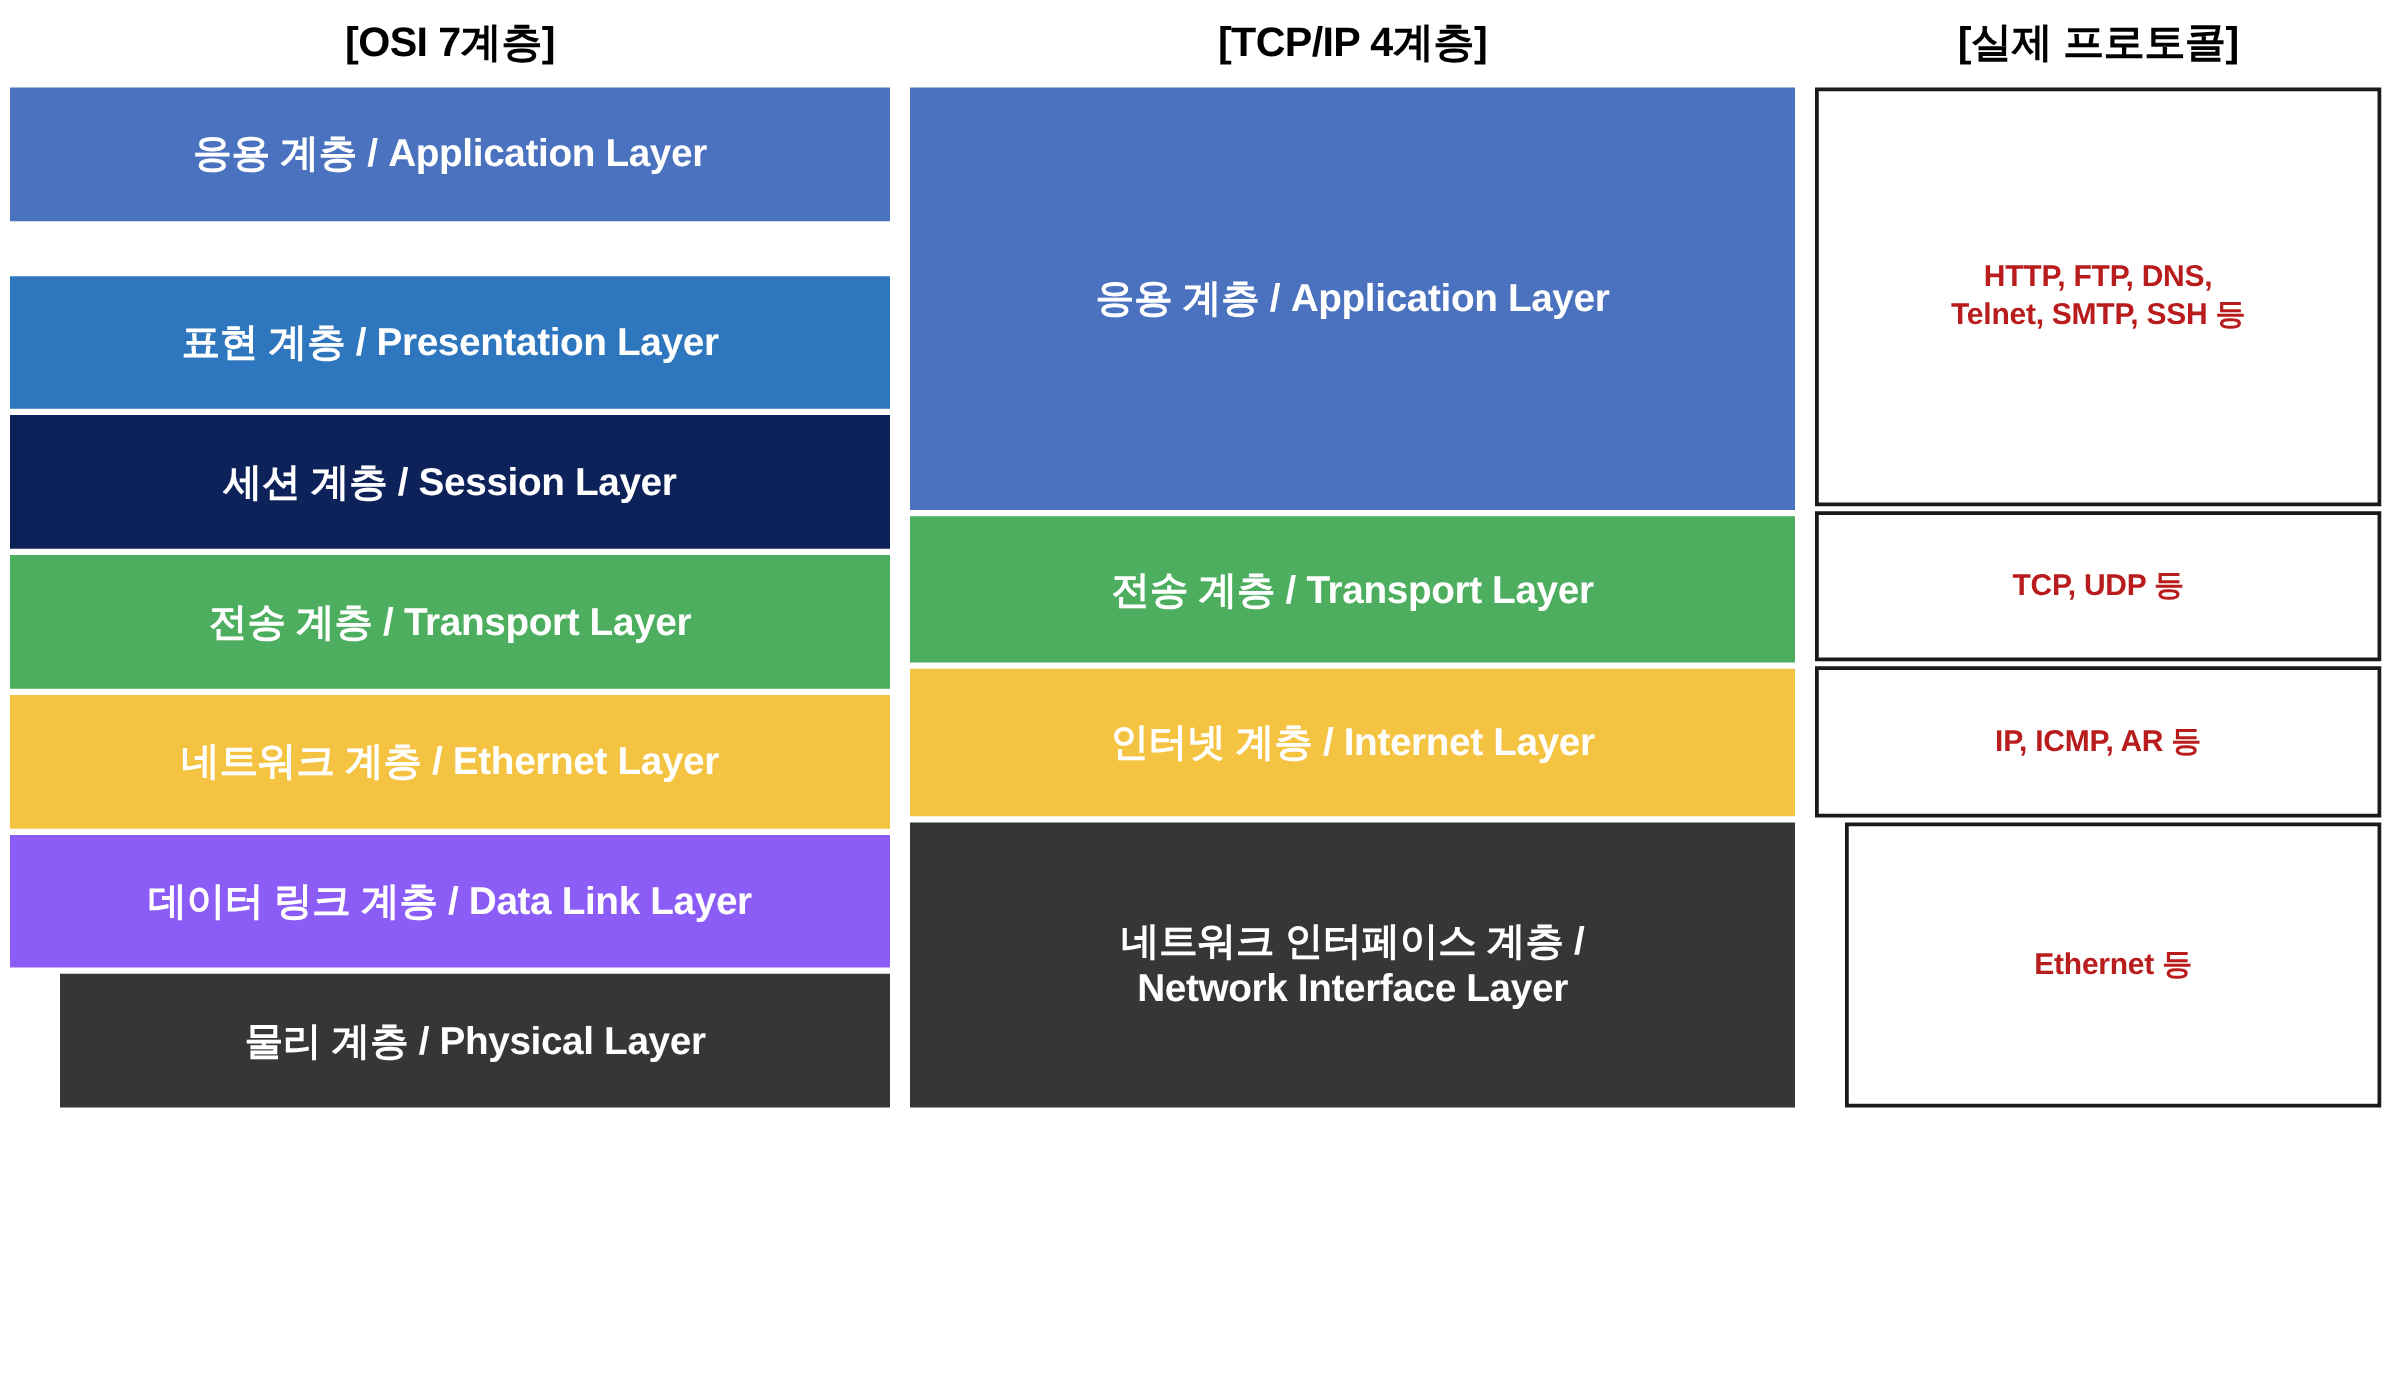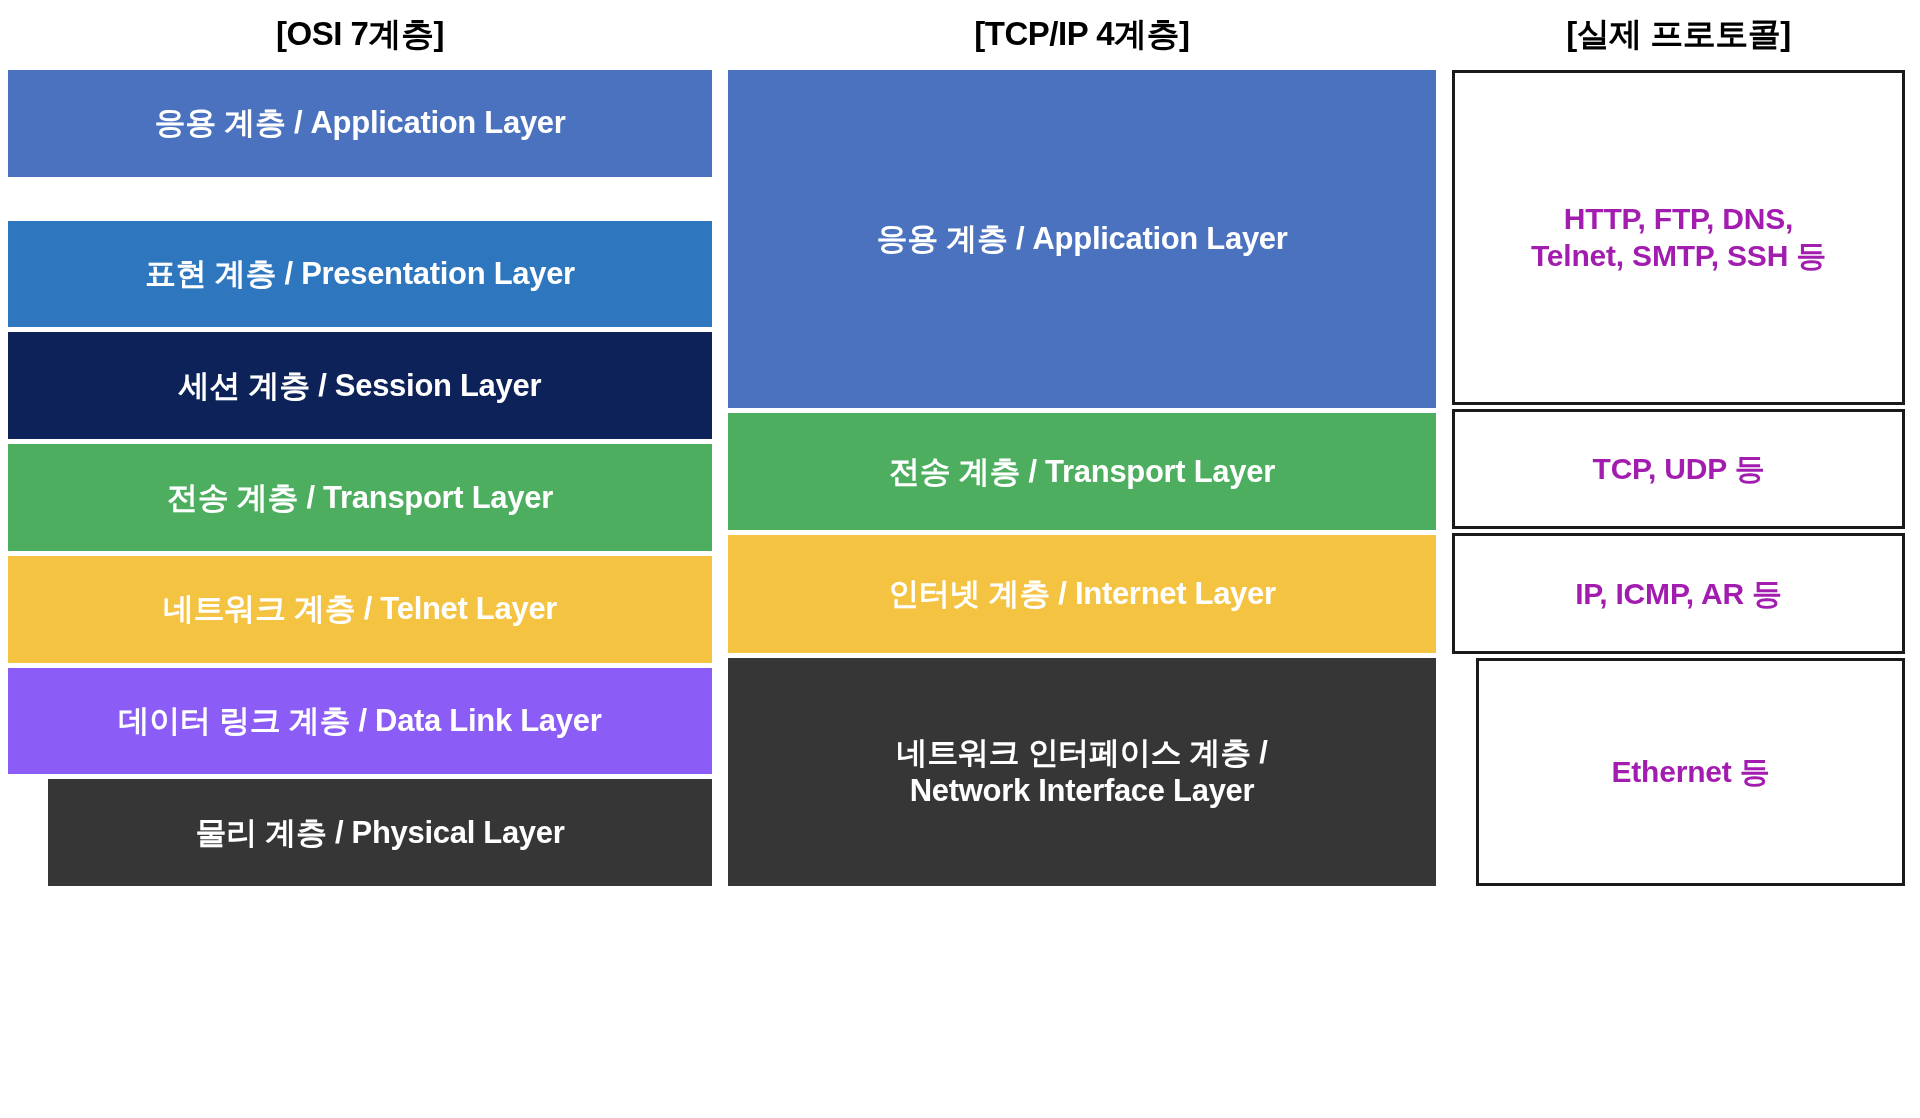"HTTP, FTP, DNS," .proto-box { color: #a21caf -> #b91c1c; font-size: 30px -> 24px }
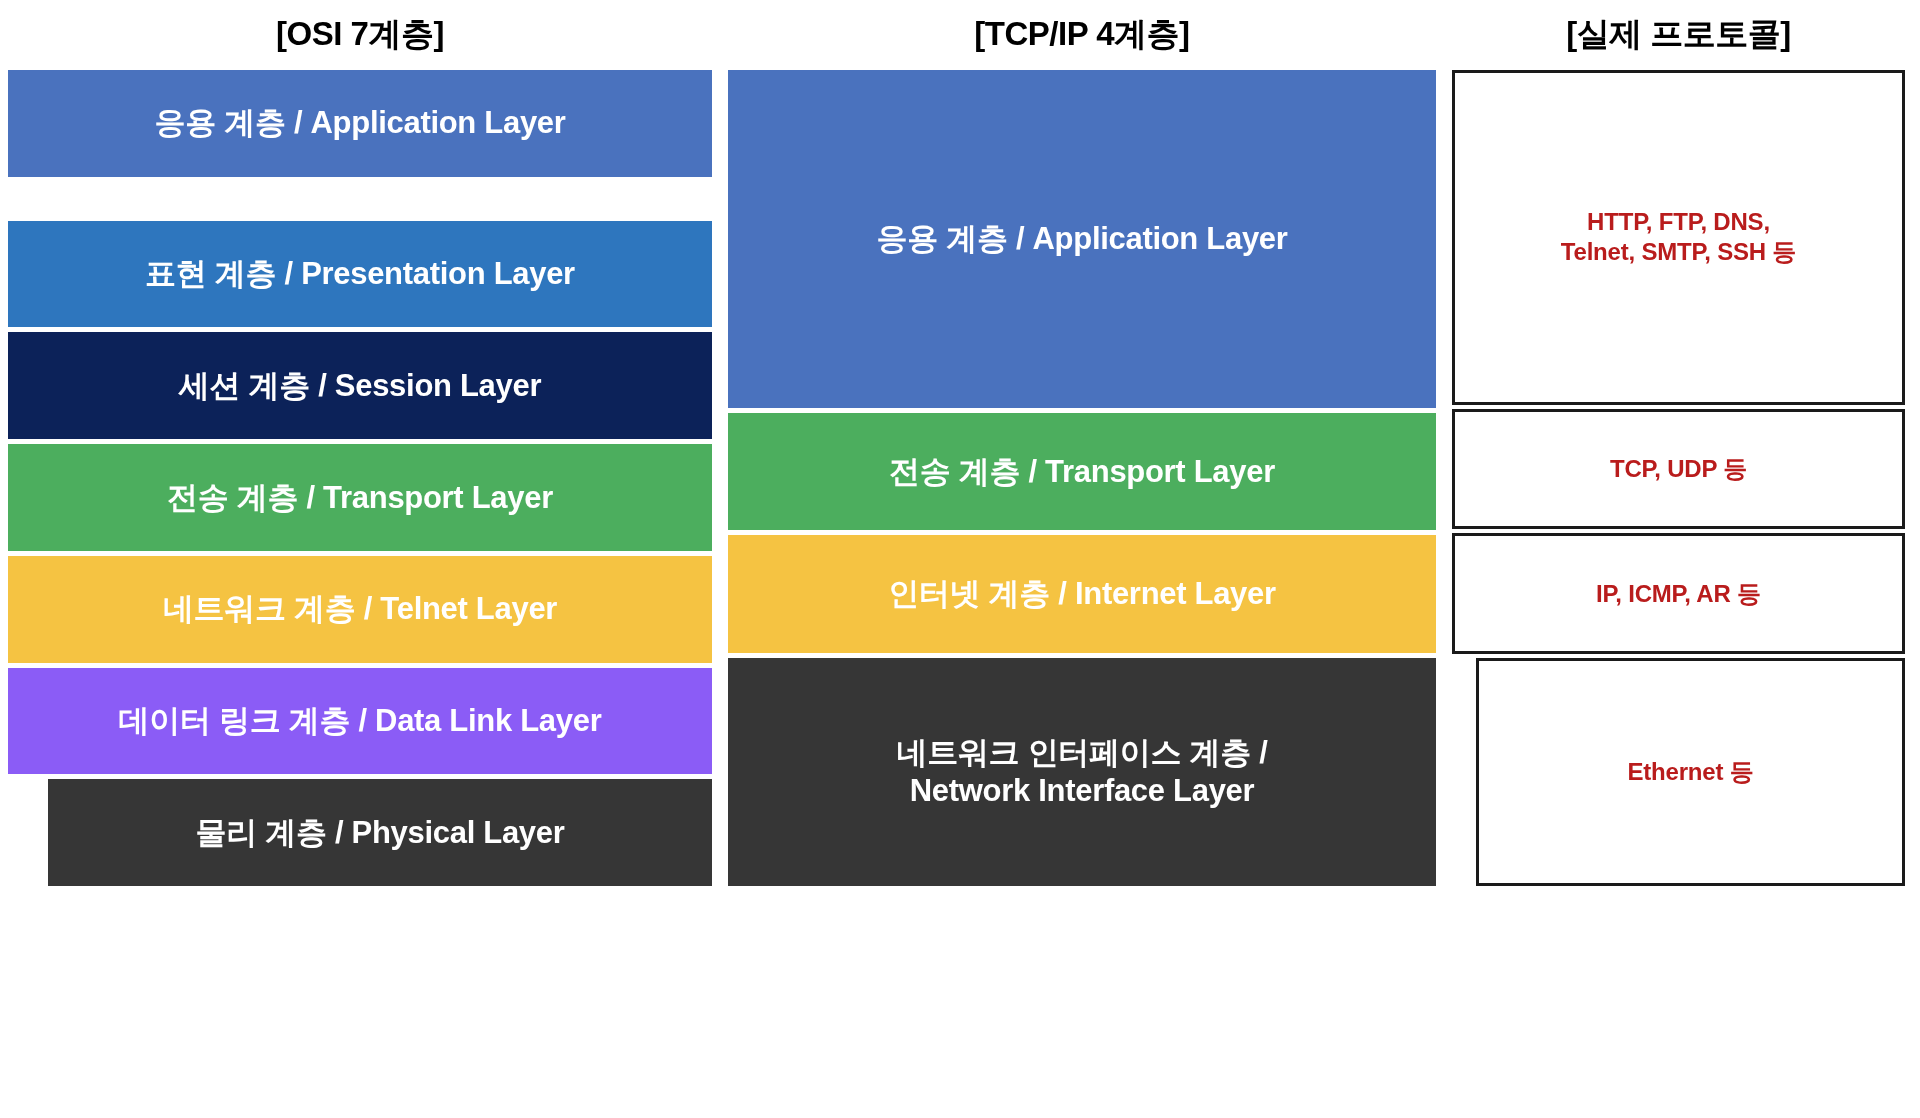"네트워크 계층 / Telnet Layer" div.layer-box { text: Telnet -> Ethernet }
